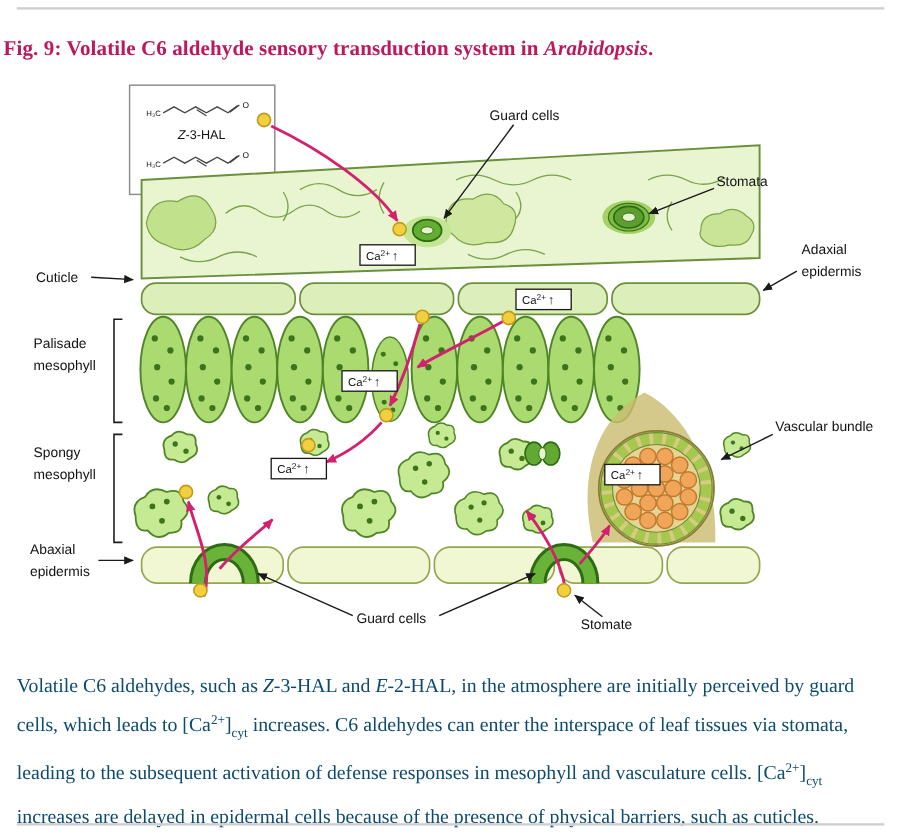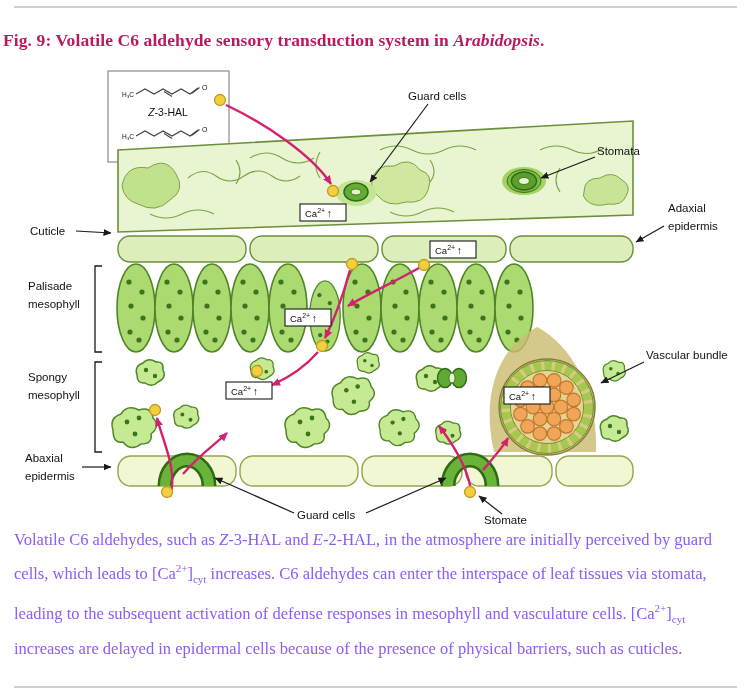"Volatile C6 aldehydes, such as" .caption { color: #8b5cf6 -> #0c4a6e; top: 525px -> 557px }
